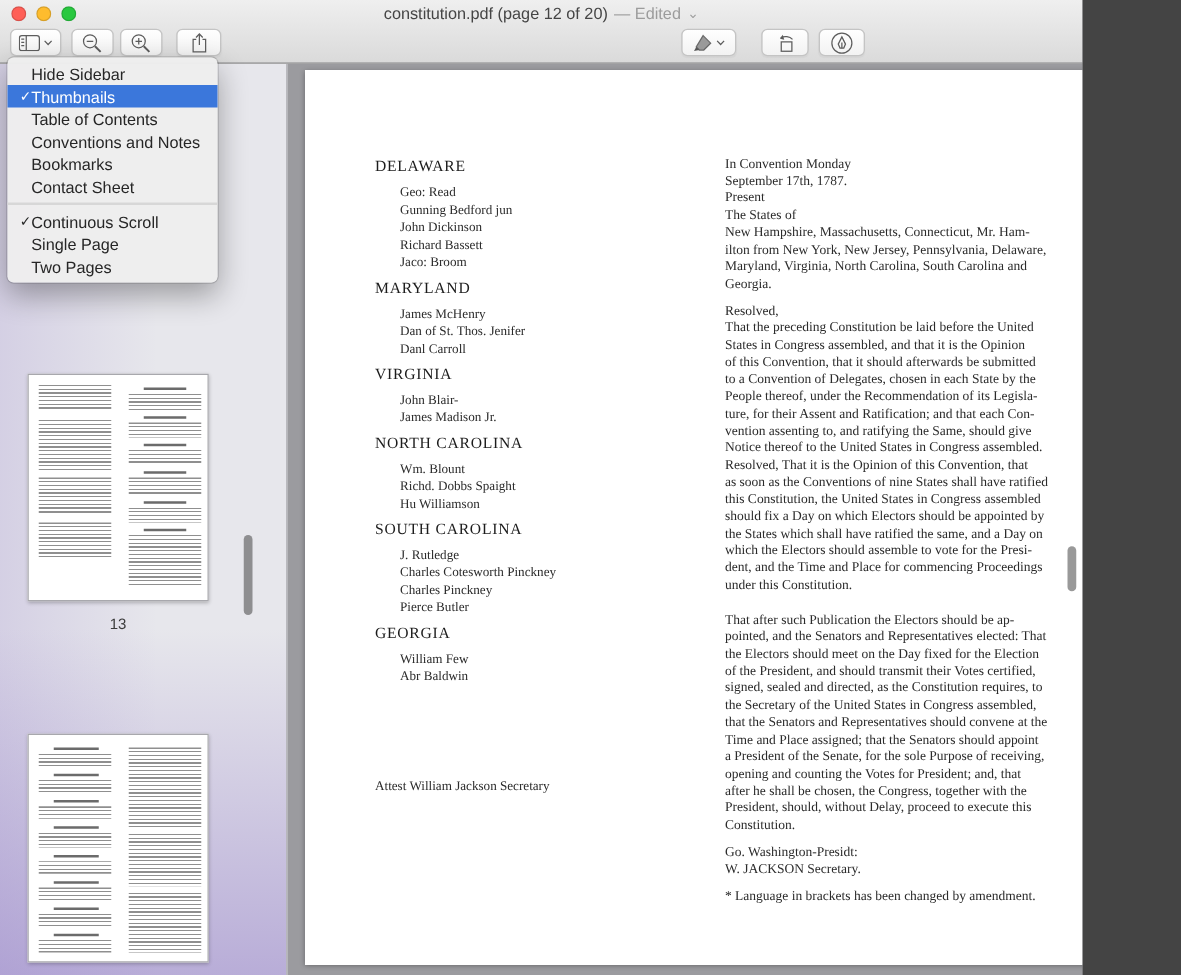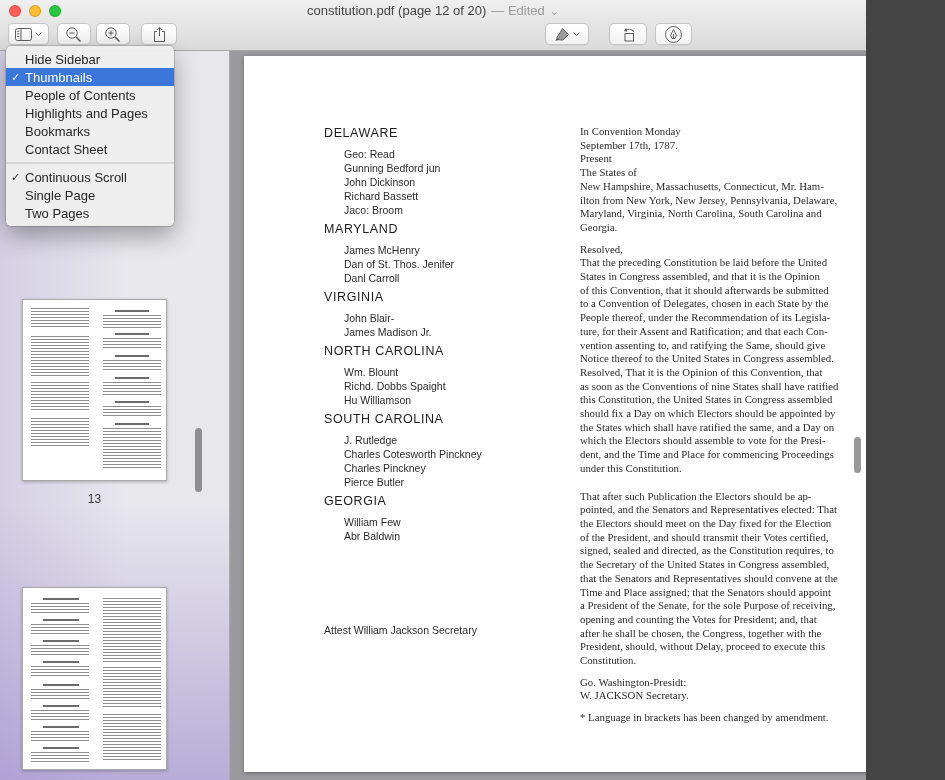"Hide Sidebar" .menu-item { text-align: none -> right }
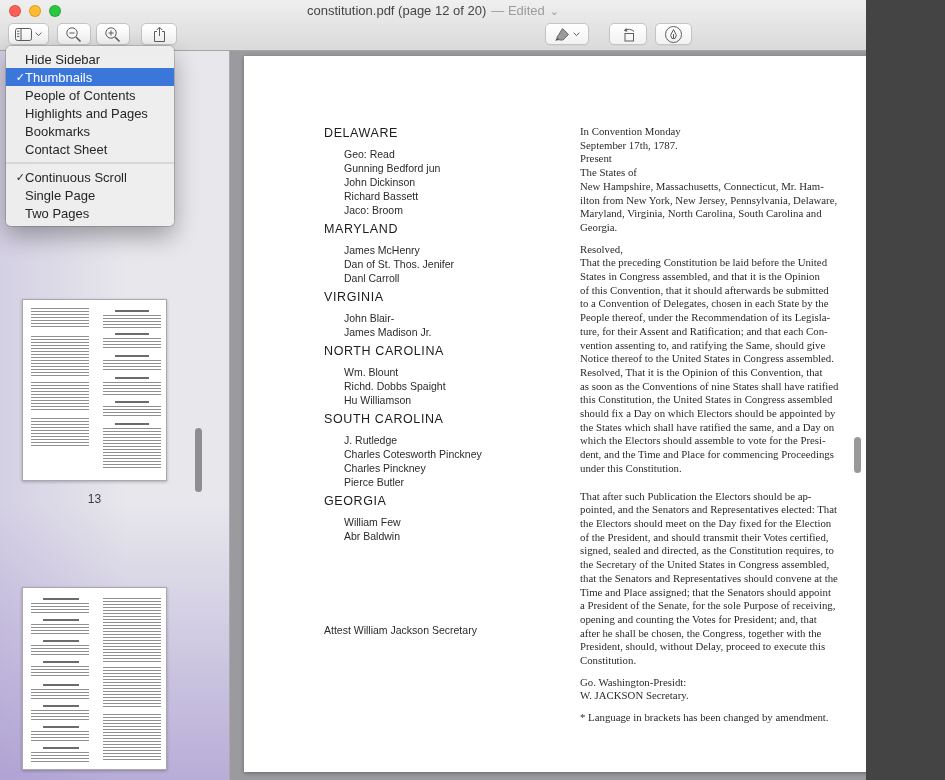"People of Contents" span.label { text: People -> Table }
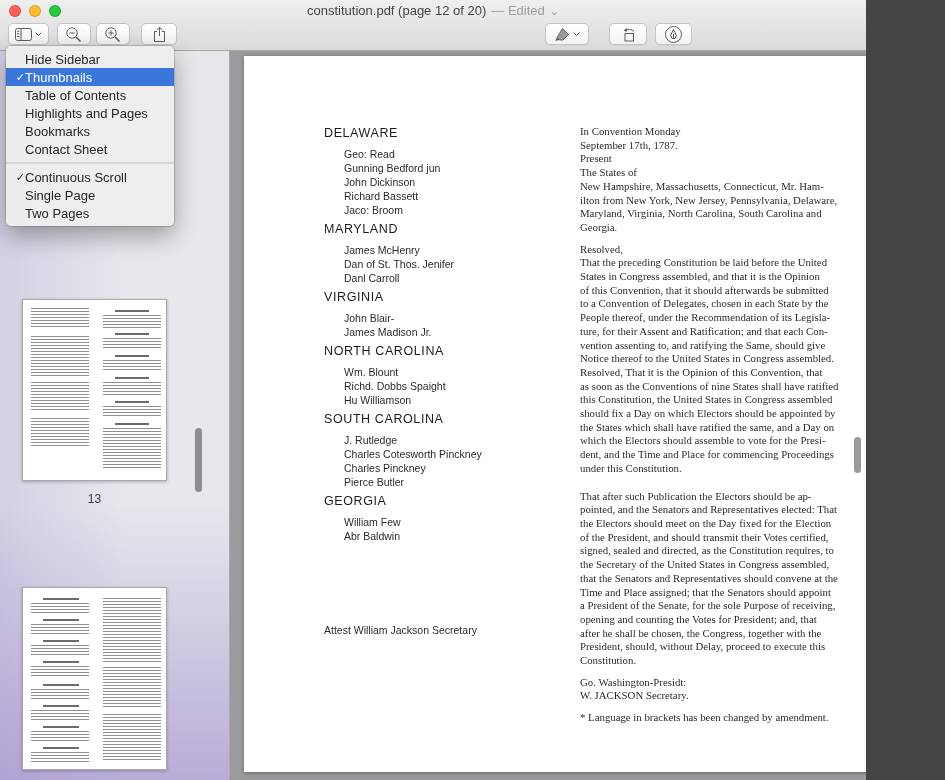"Highlights and Pages" span.label { text: Highlights and Pages -> Conventions and Notes }
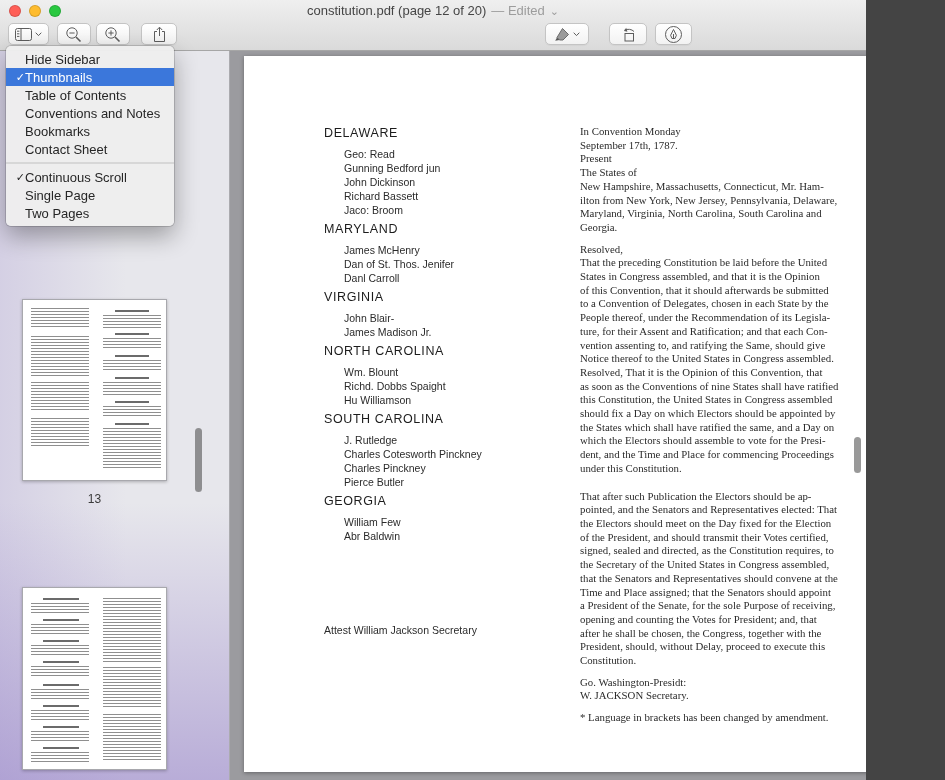"DELAWARE" .left-col { font-family: Liberation Sans, sans-serif -> Liberation Serif, serif; left: 80px -> 56px }
